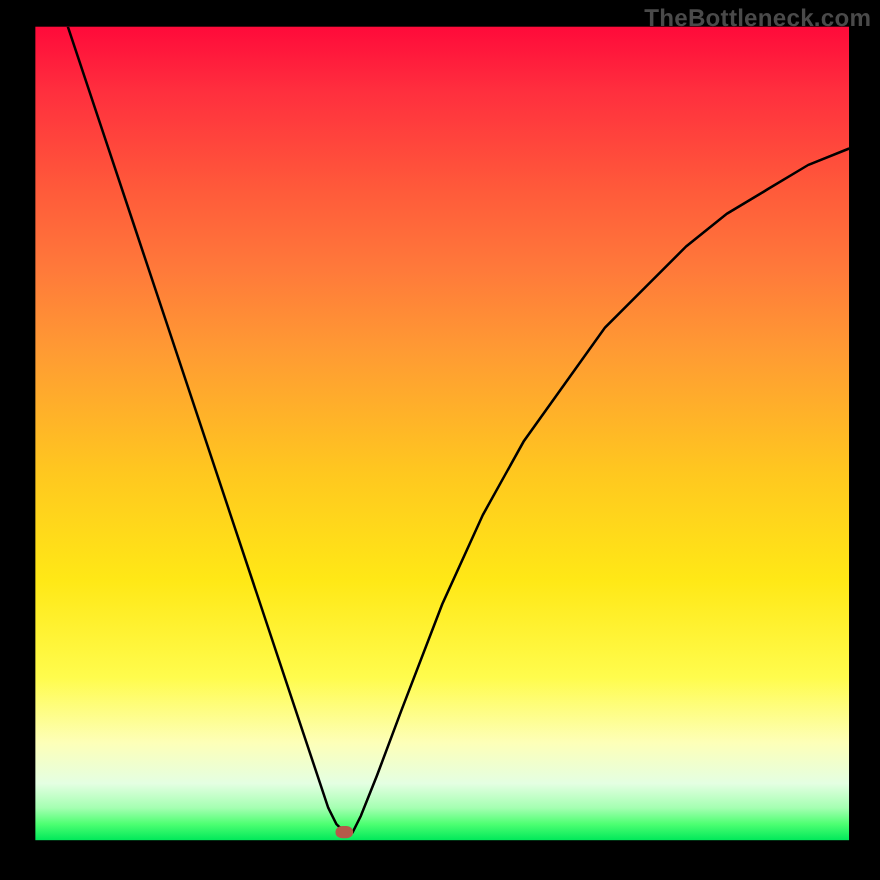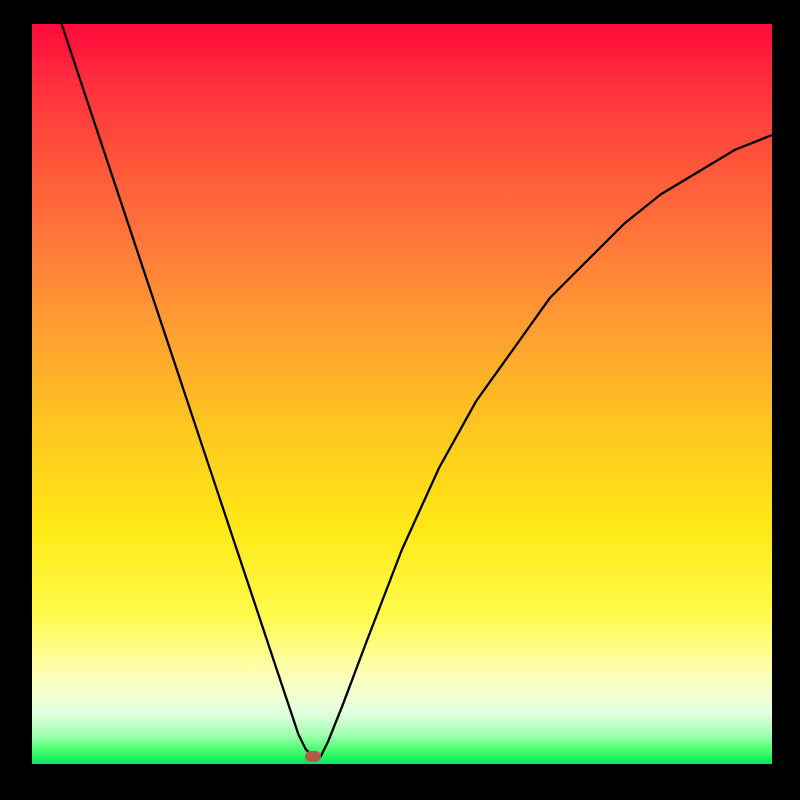"TheBottleneck.com" div.watermark { html: none -> <div>TheBottleneck.com</div> }
